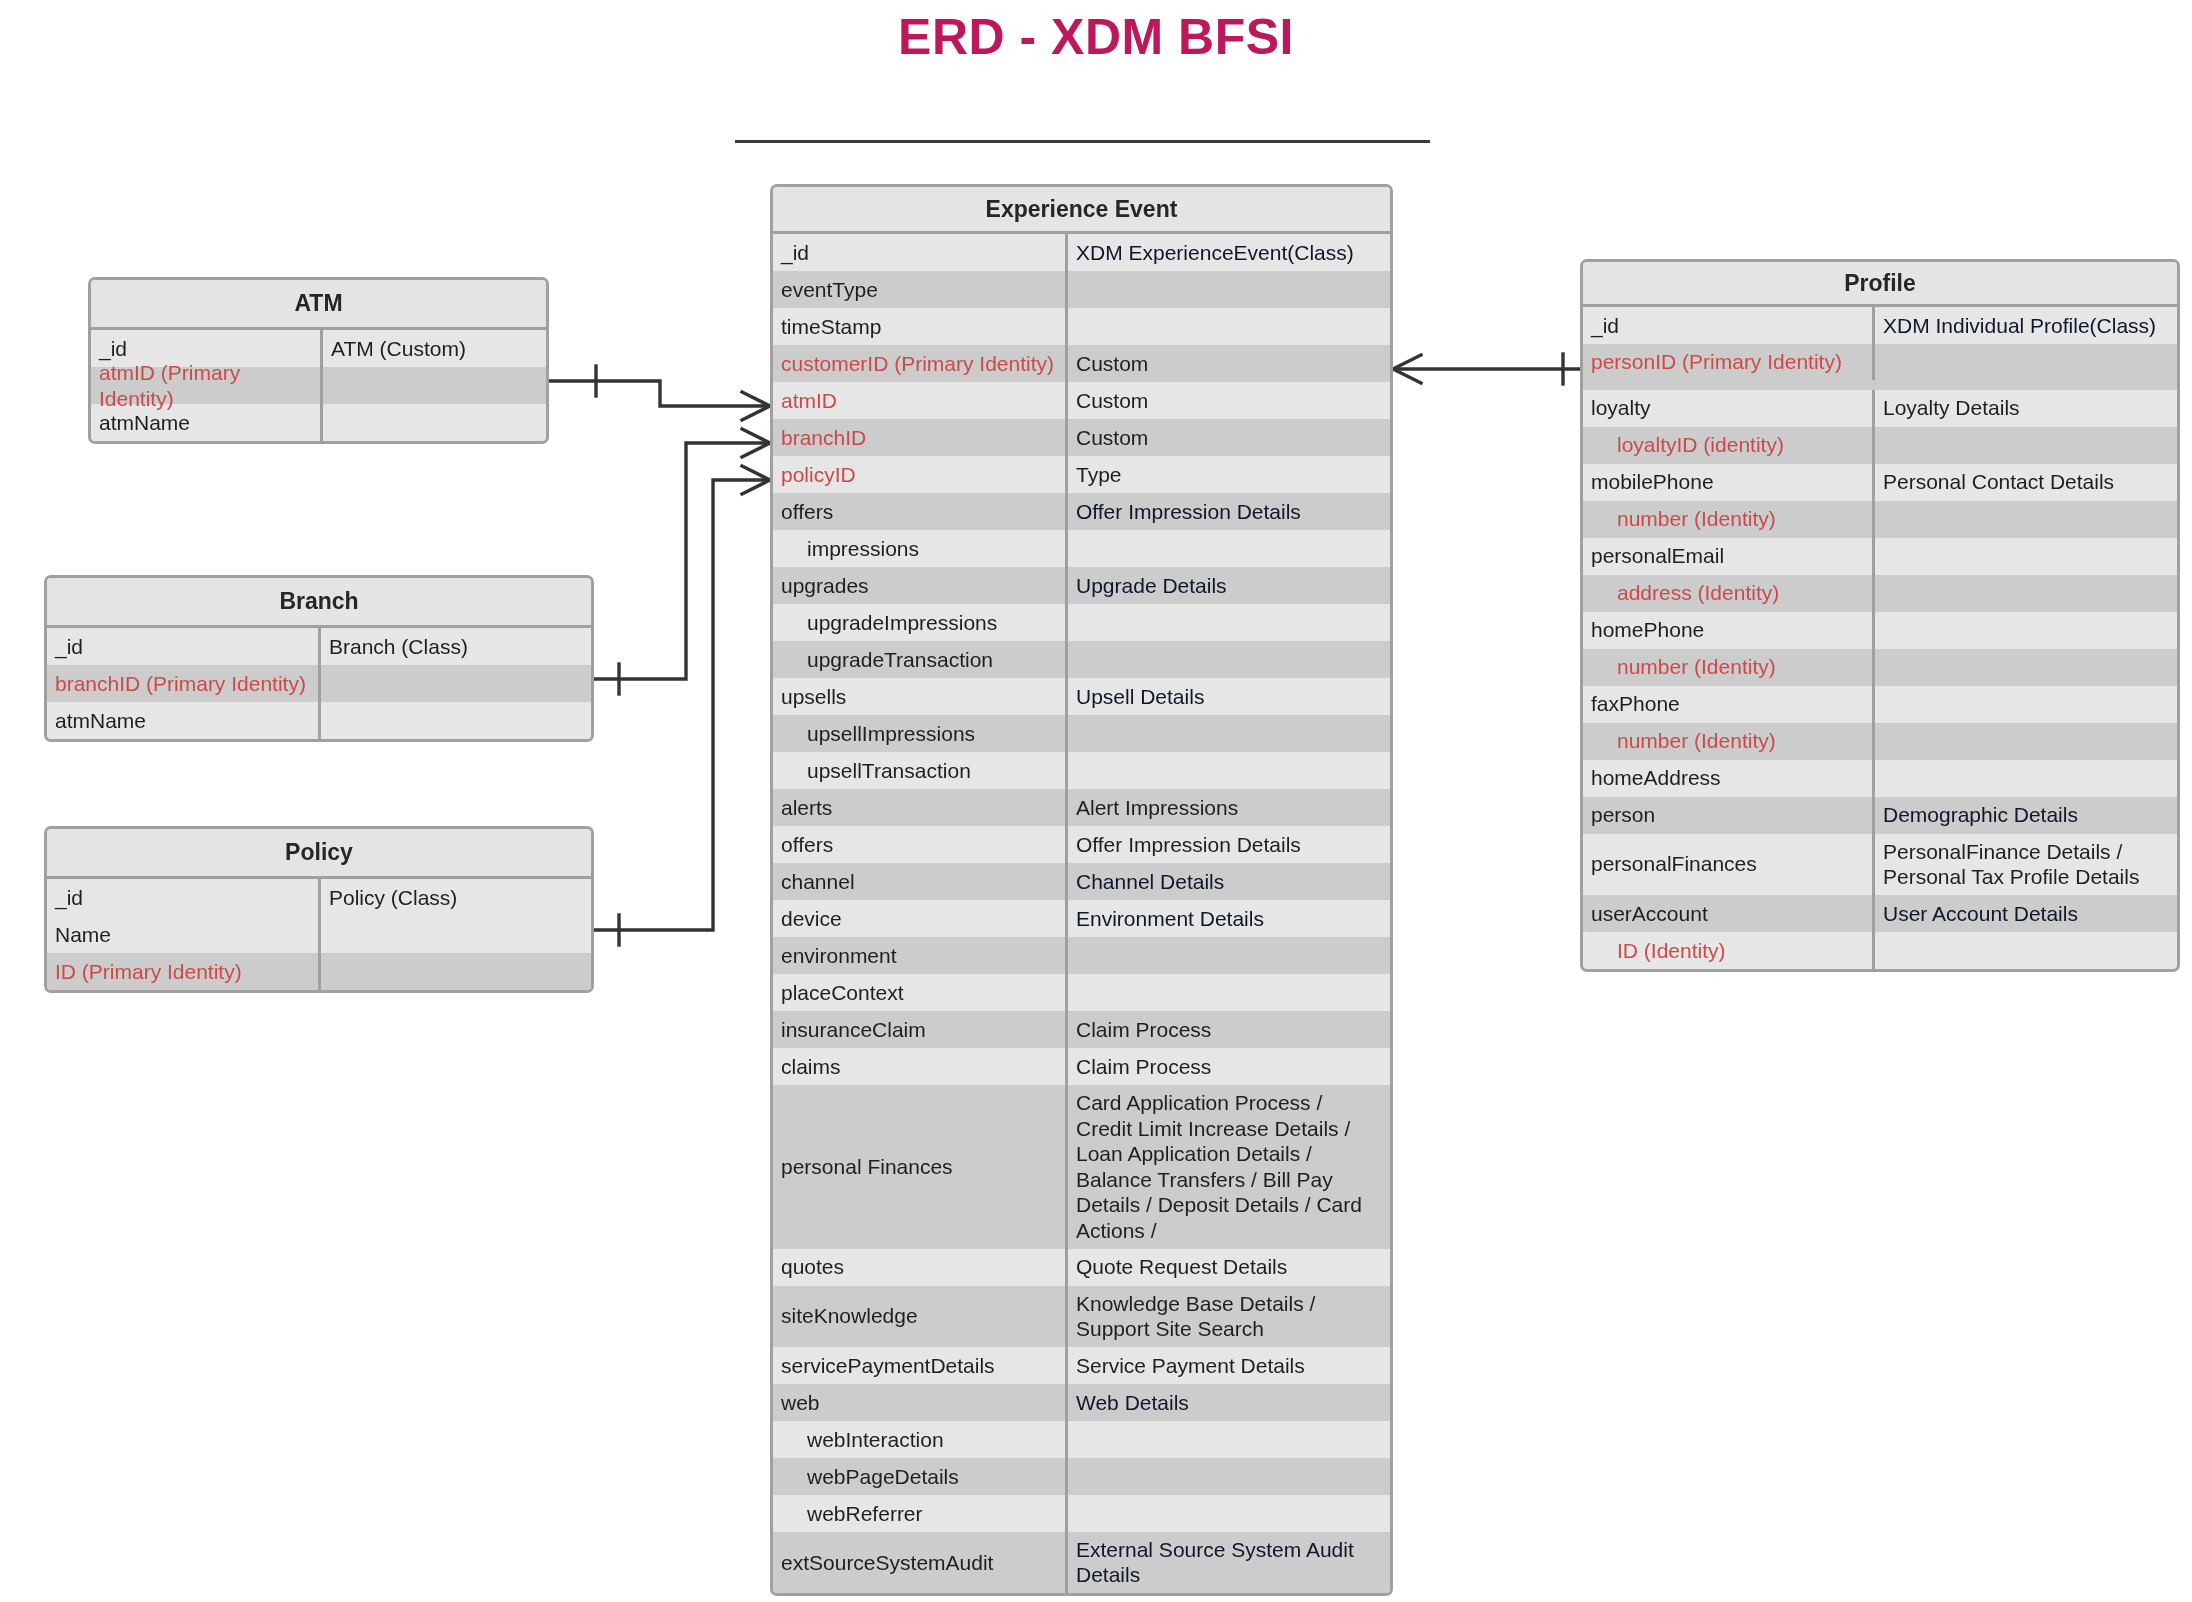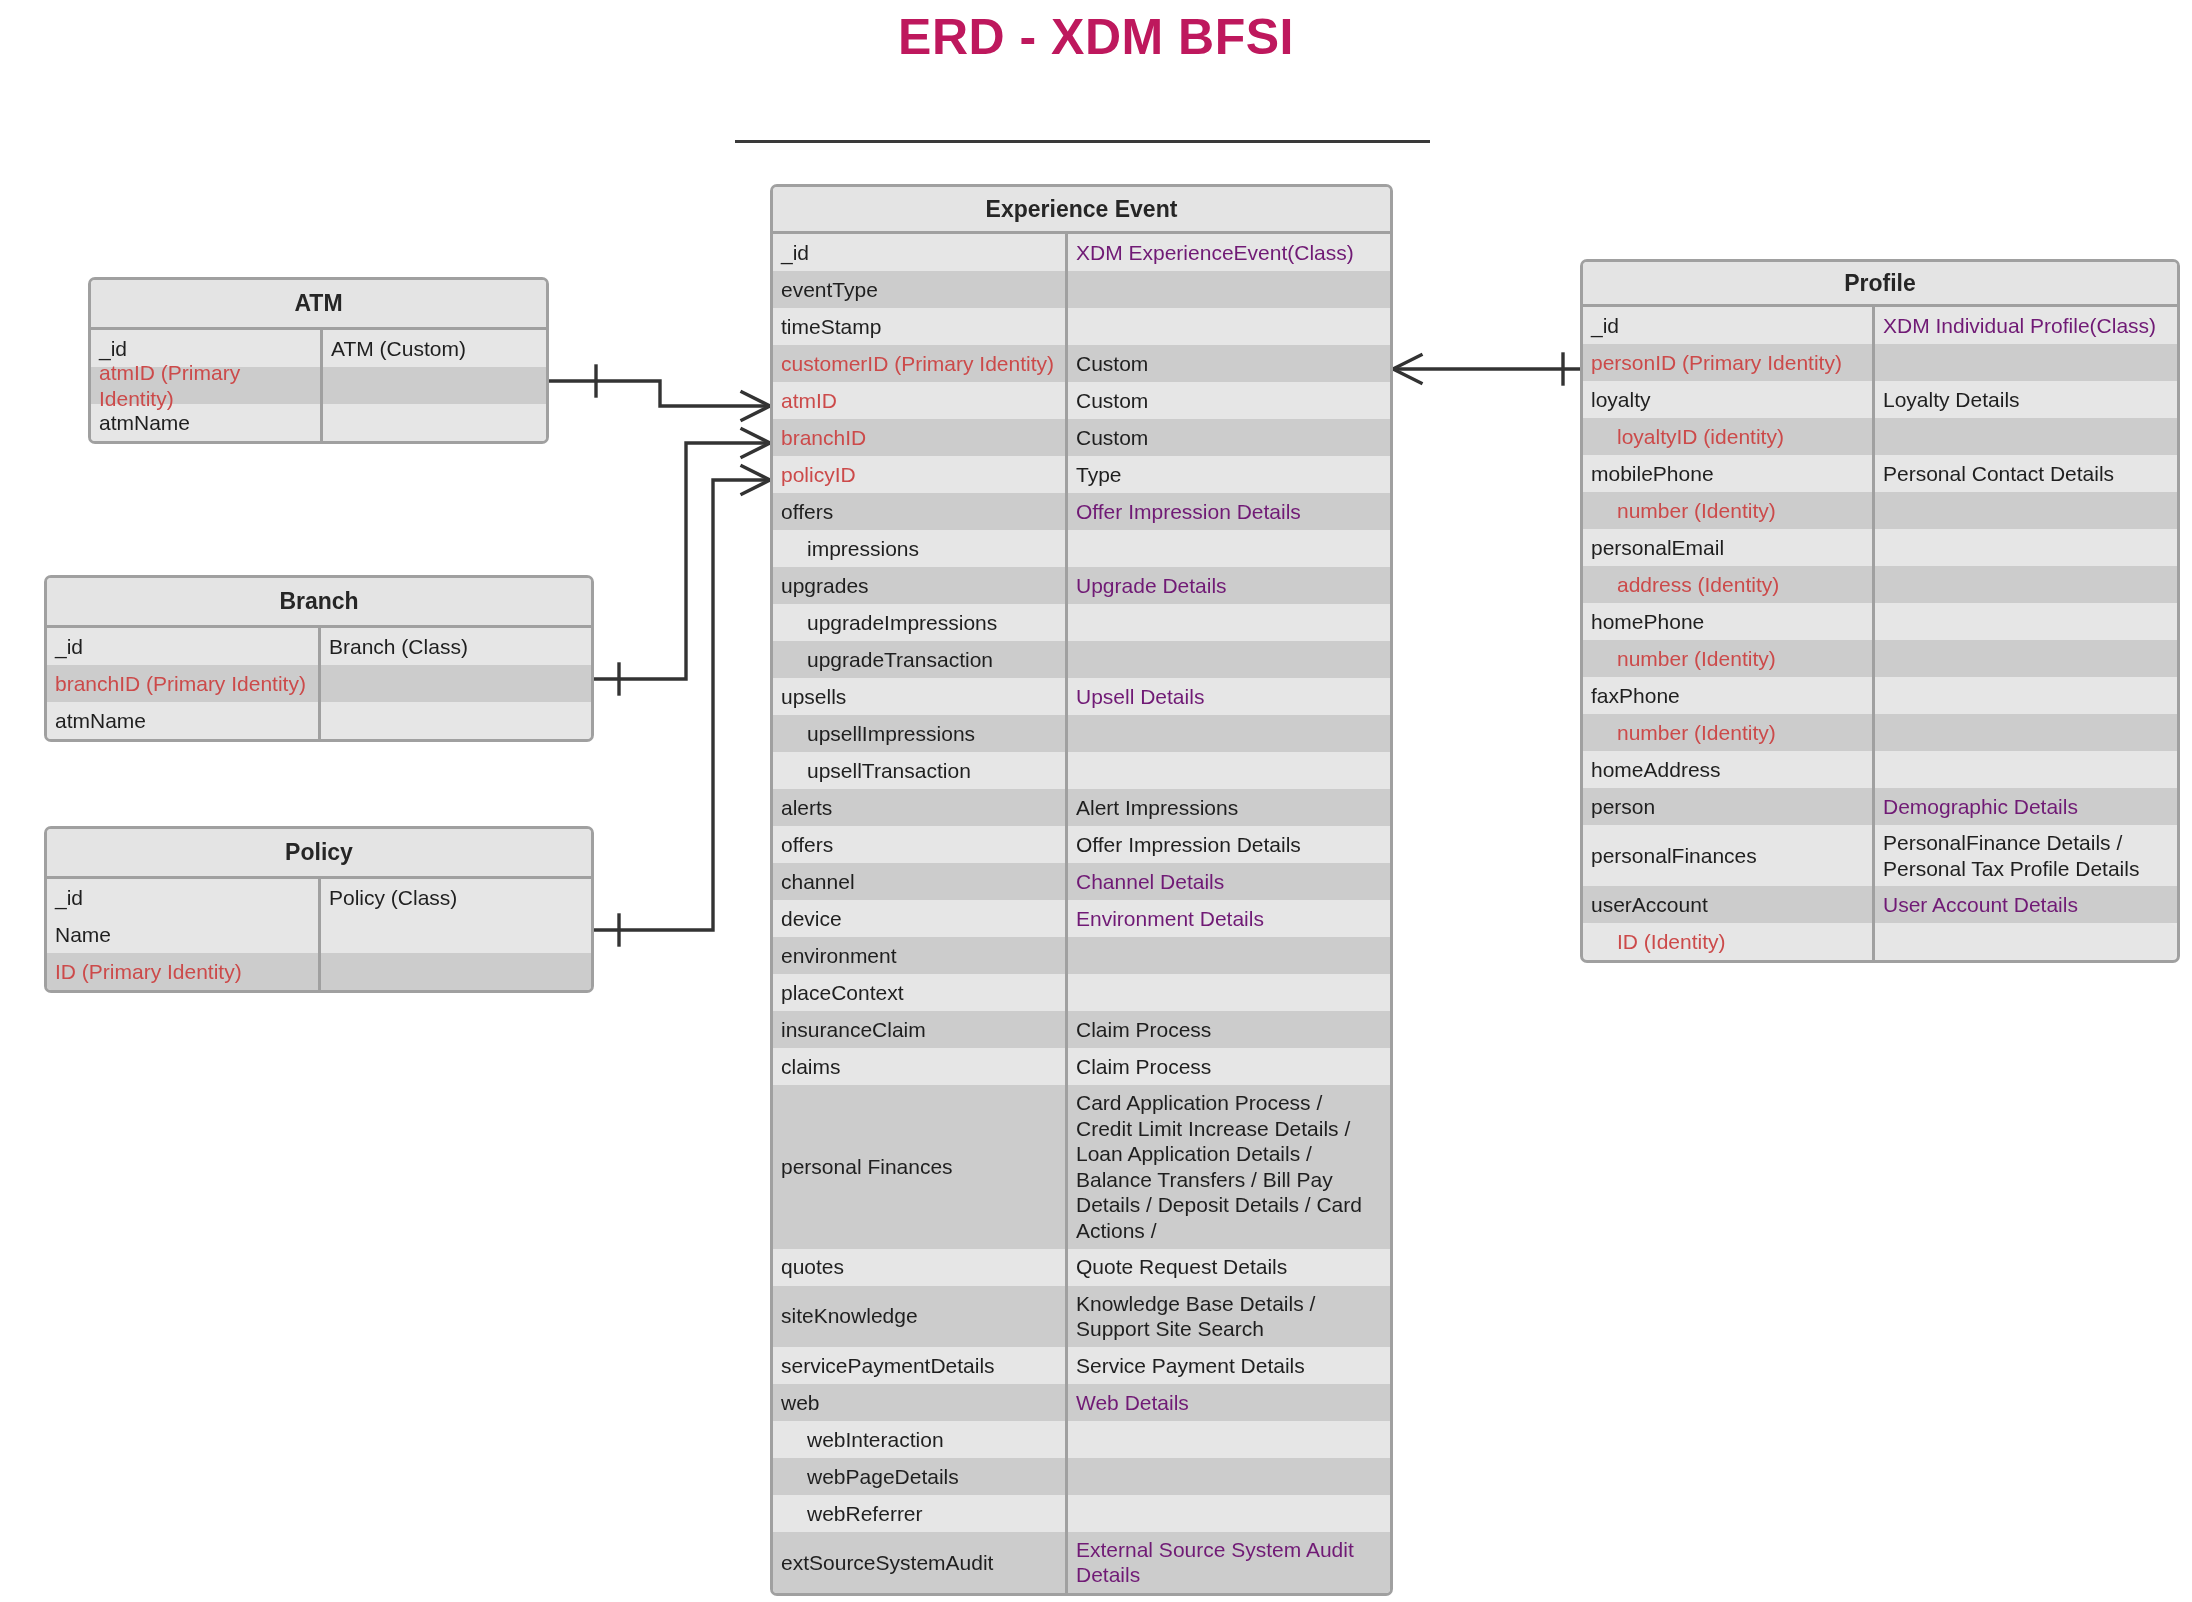"XDM ExperienceEvent(Class)" .cell-r.muted { color: #701a75 -> #0f172a }
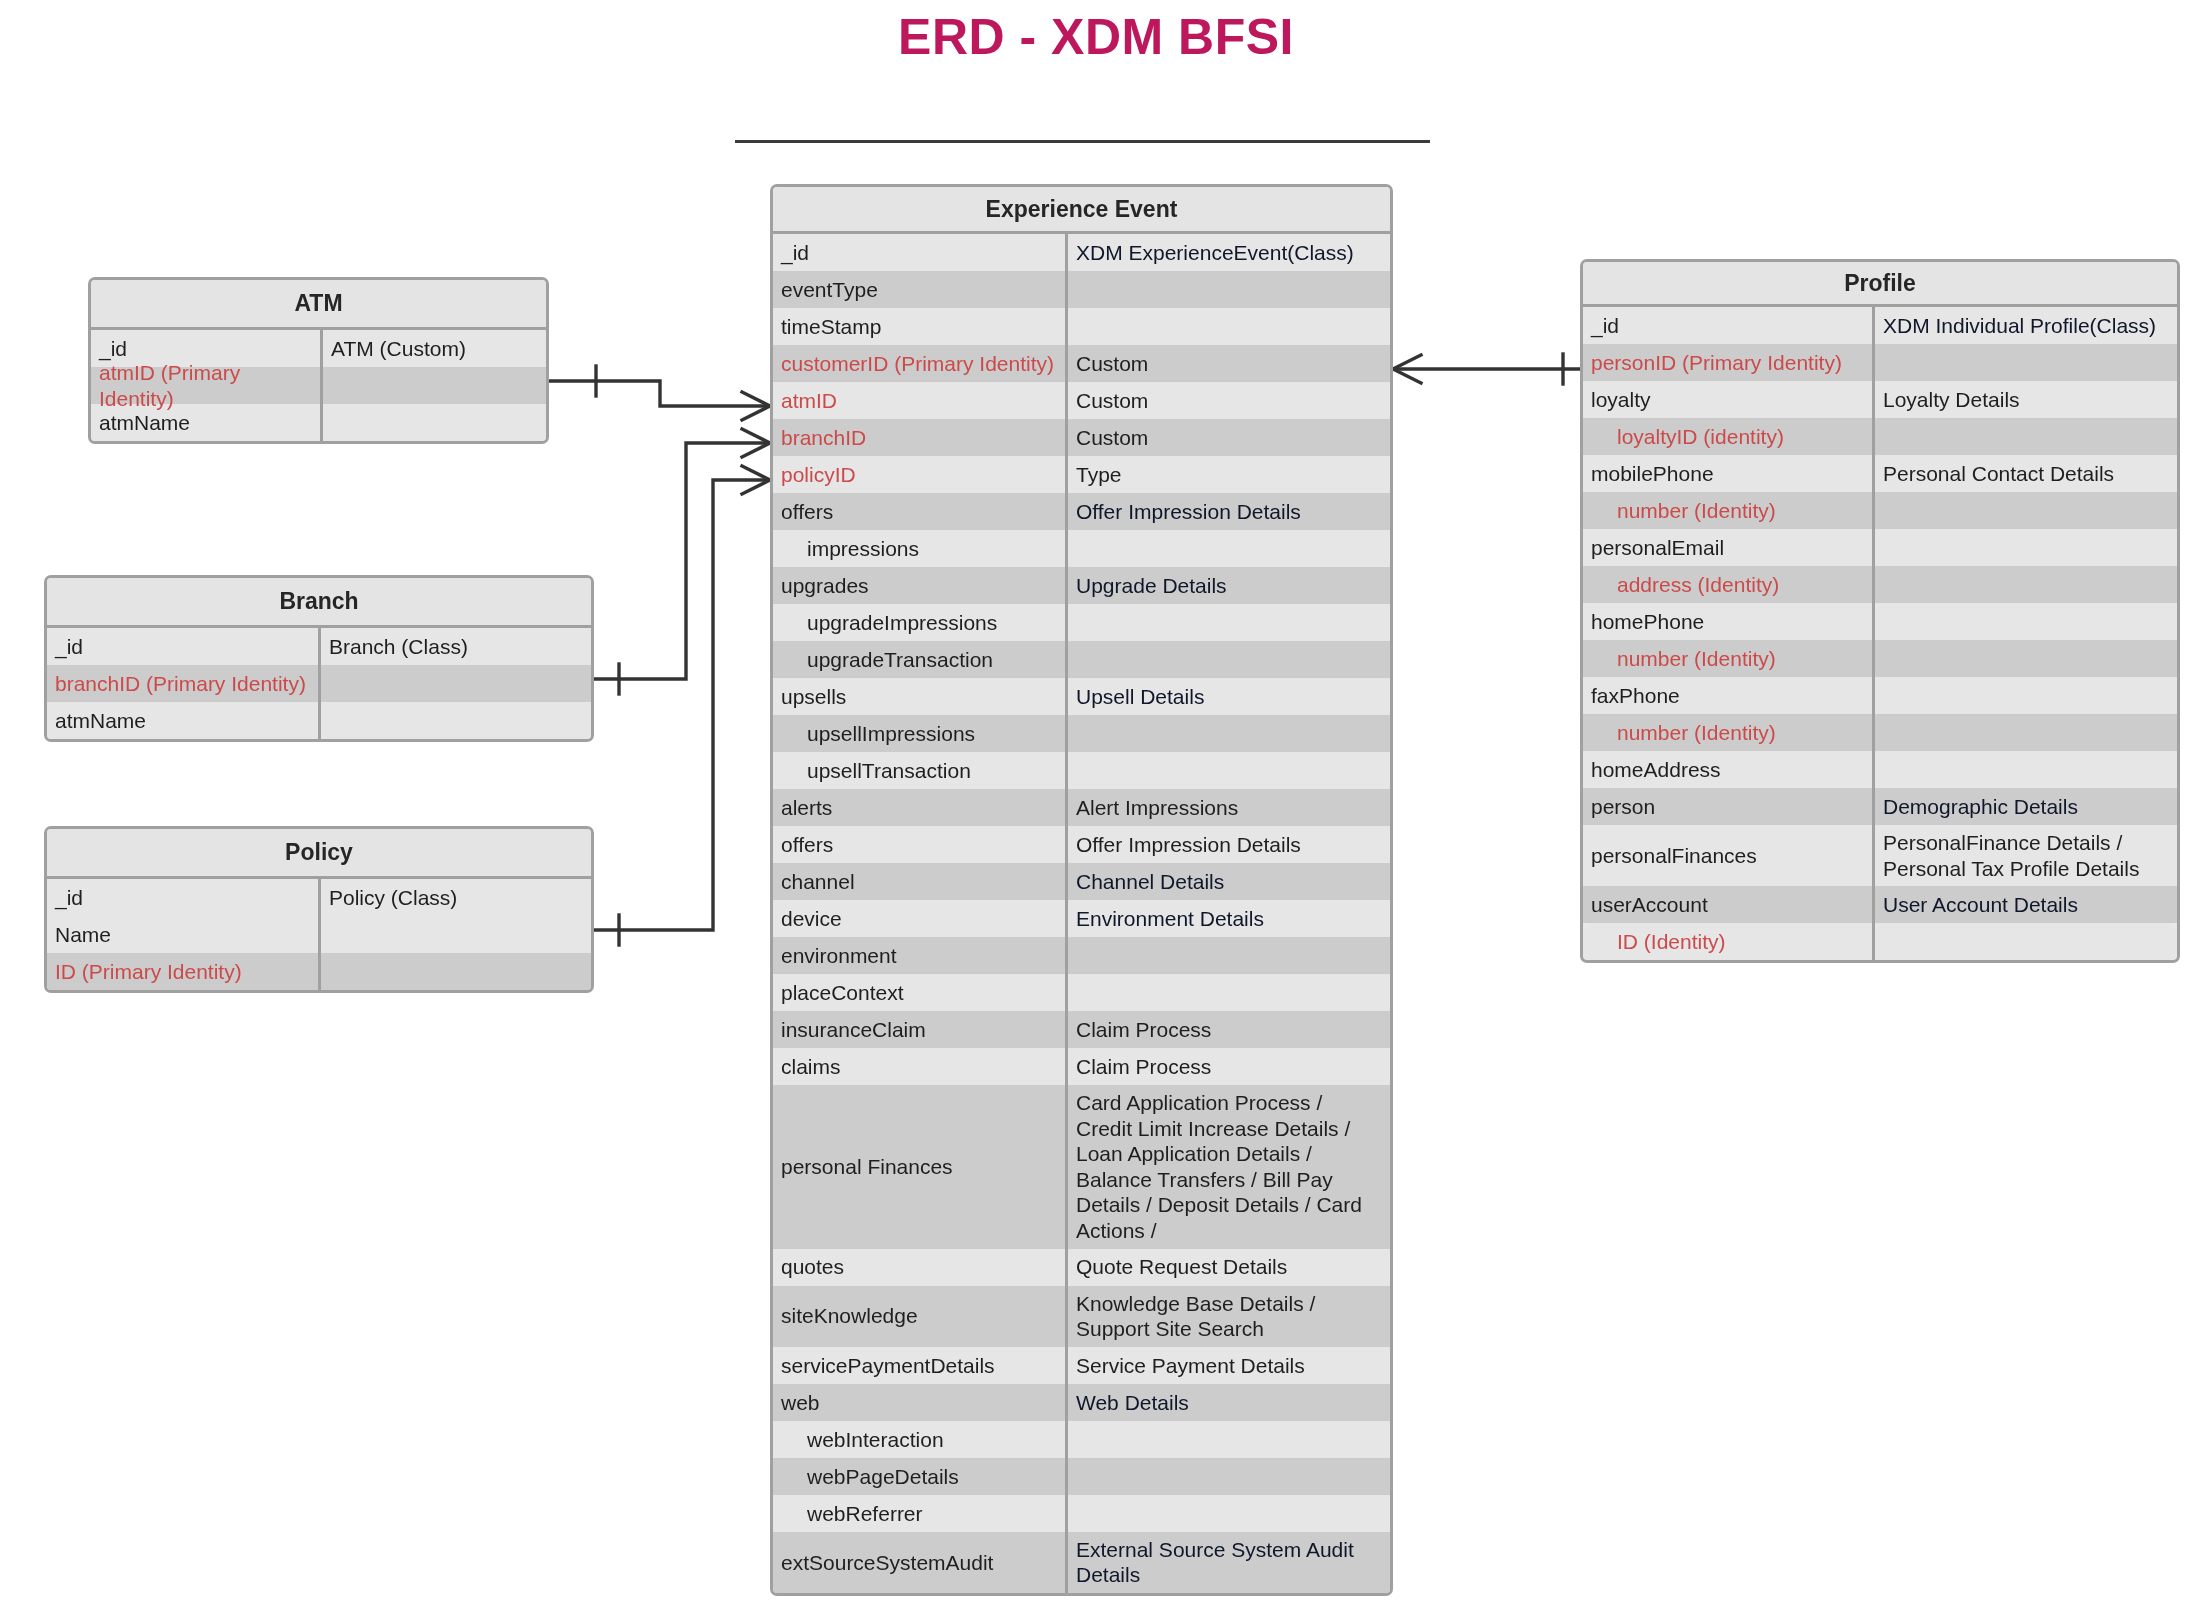"personID (Primary Identity)" div.row { flex-direction: none -> column }
